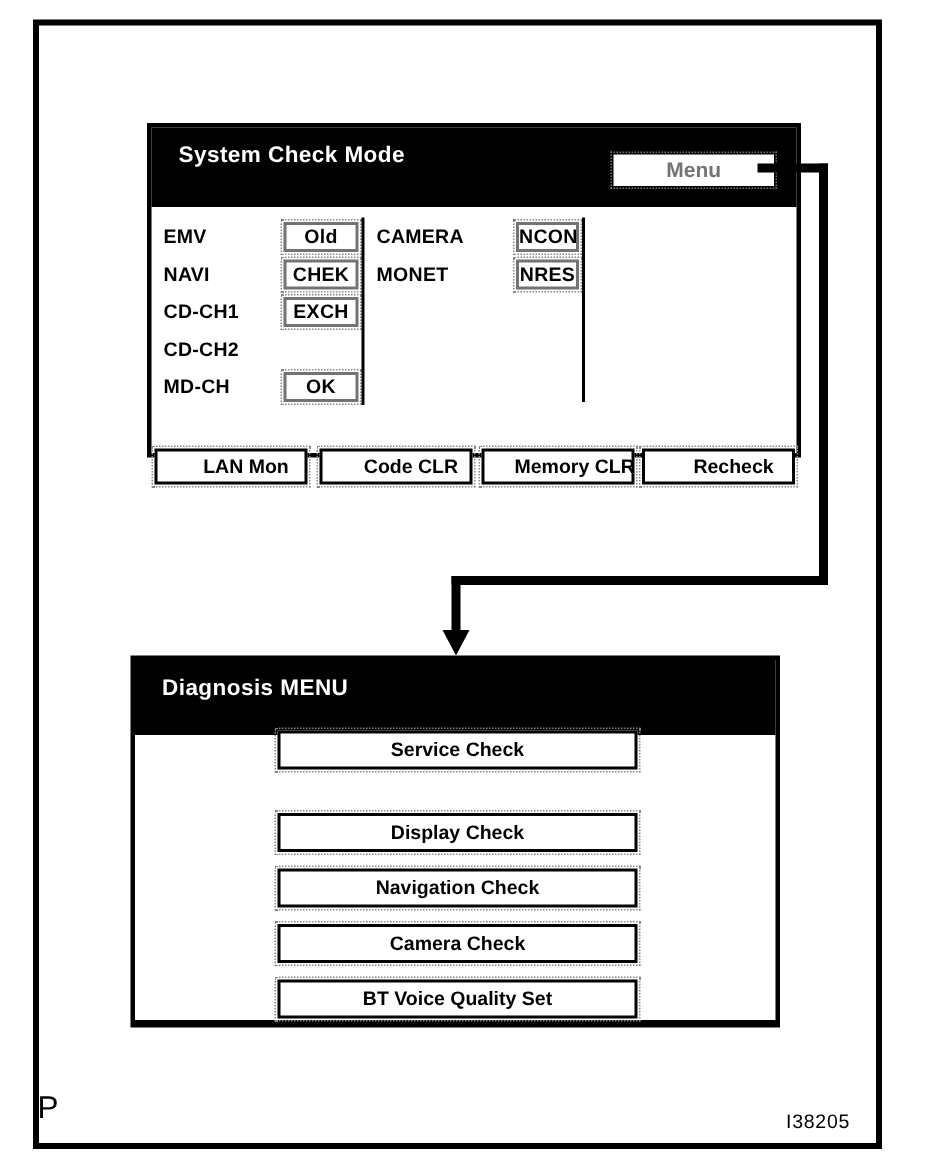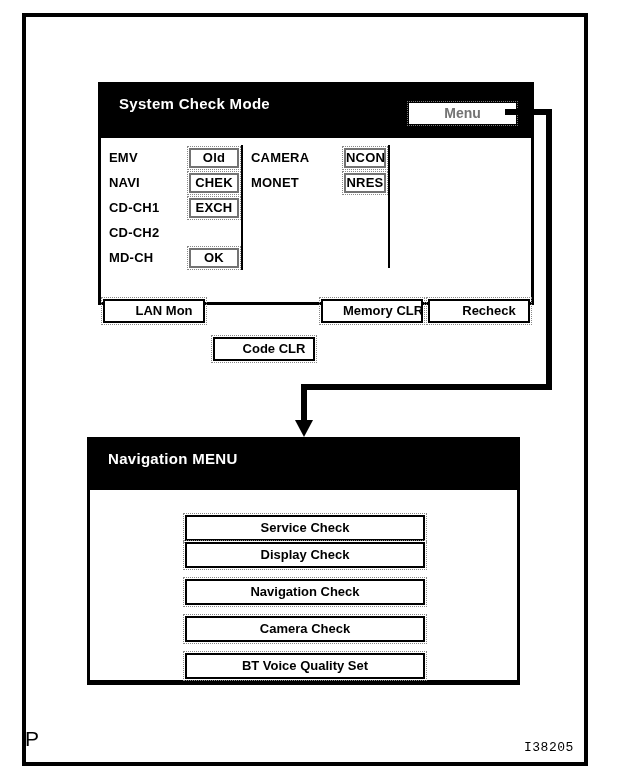"Code CLR" .fb1 { margin-top: 38px -> none }
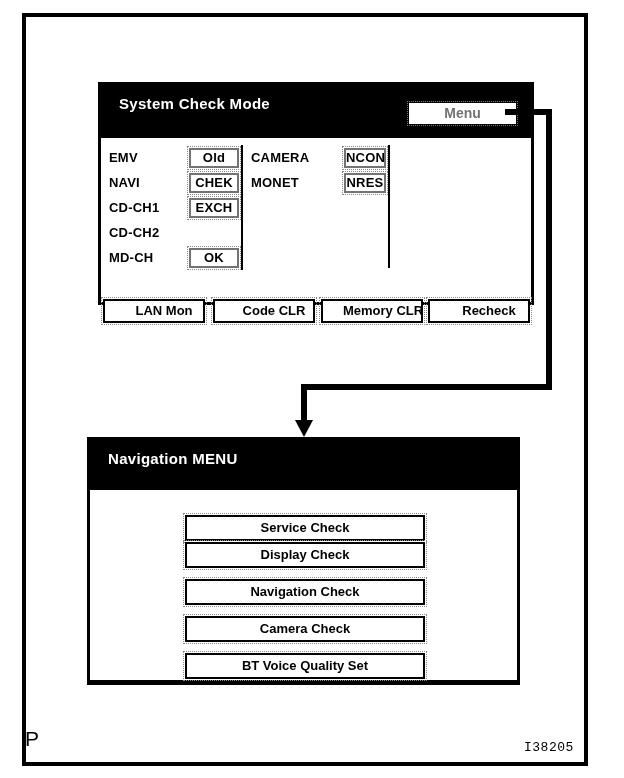"Navigation MENU" div.panel-title { text: Navigation -> Diagnosis }
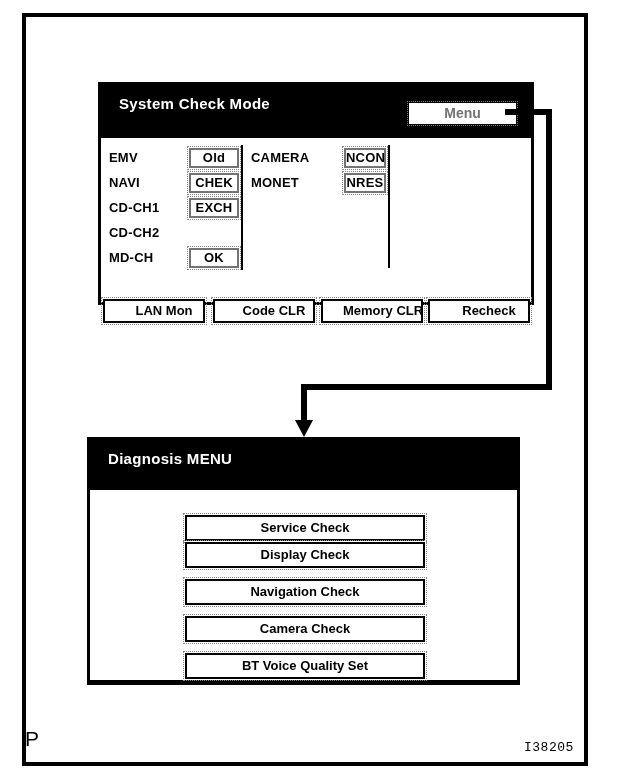"Service Check" .mb0 { margin-top: 28px -> none }
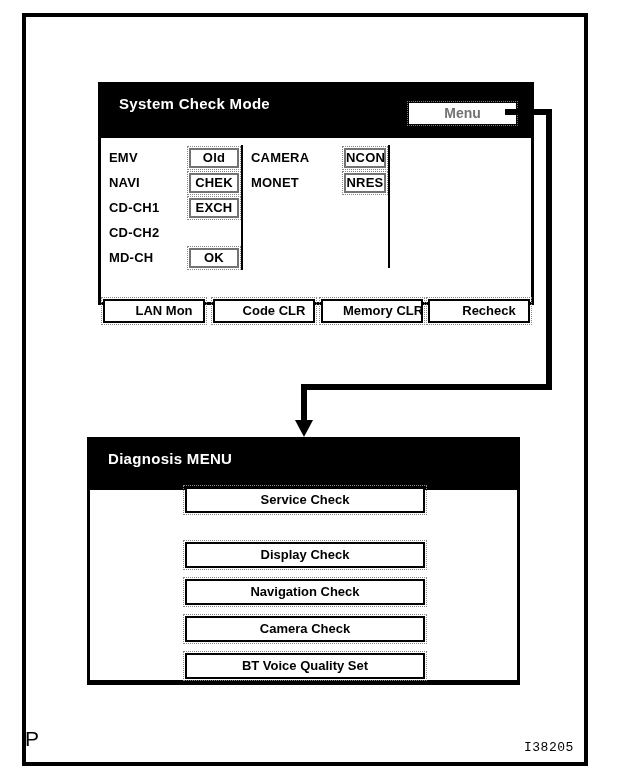"I38205" #fig-id { font-family: Liberation Mono, monospace -> none }
